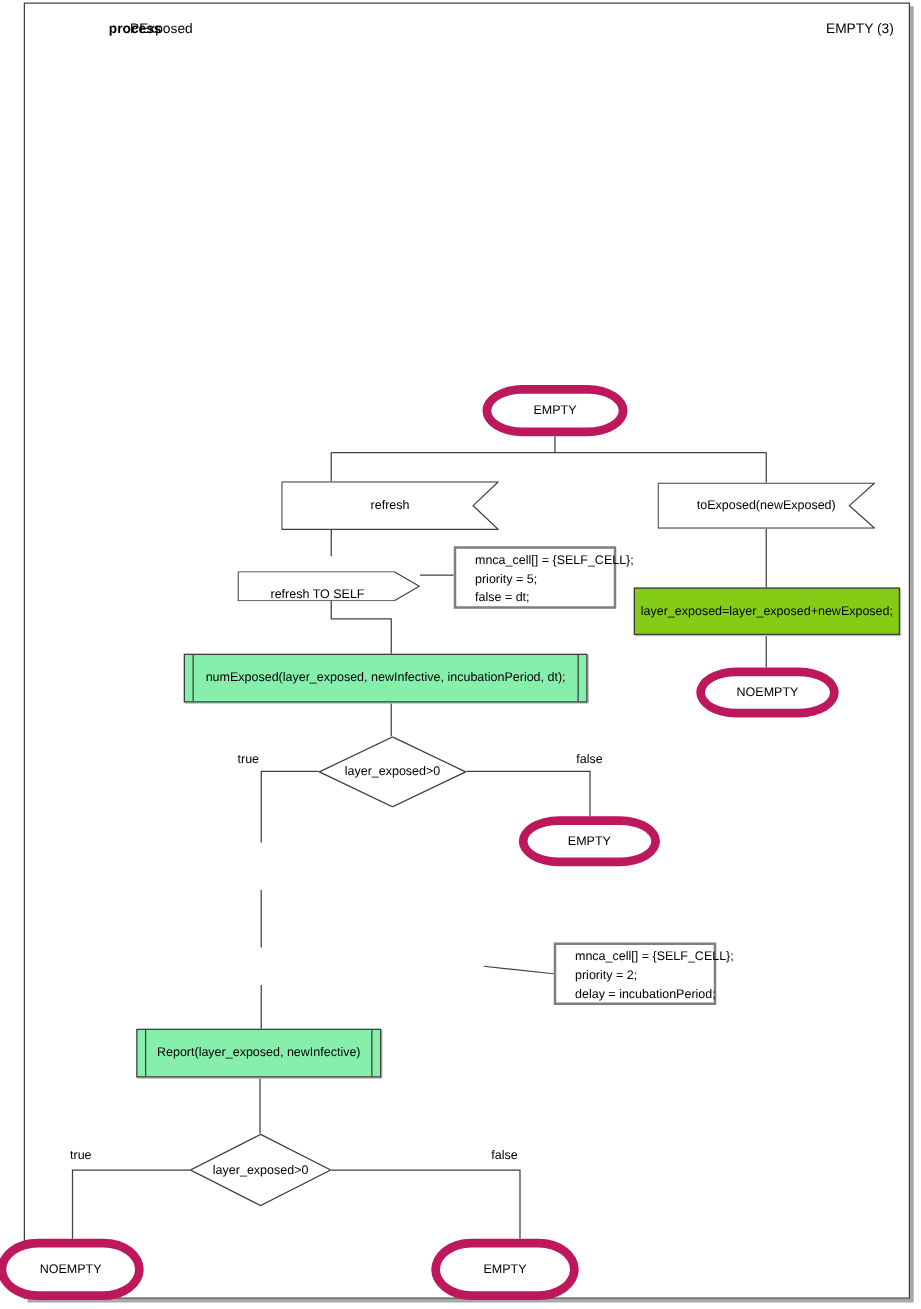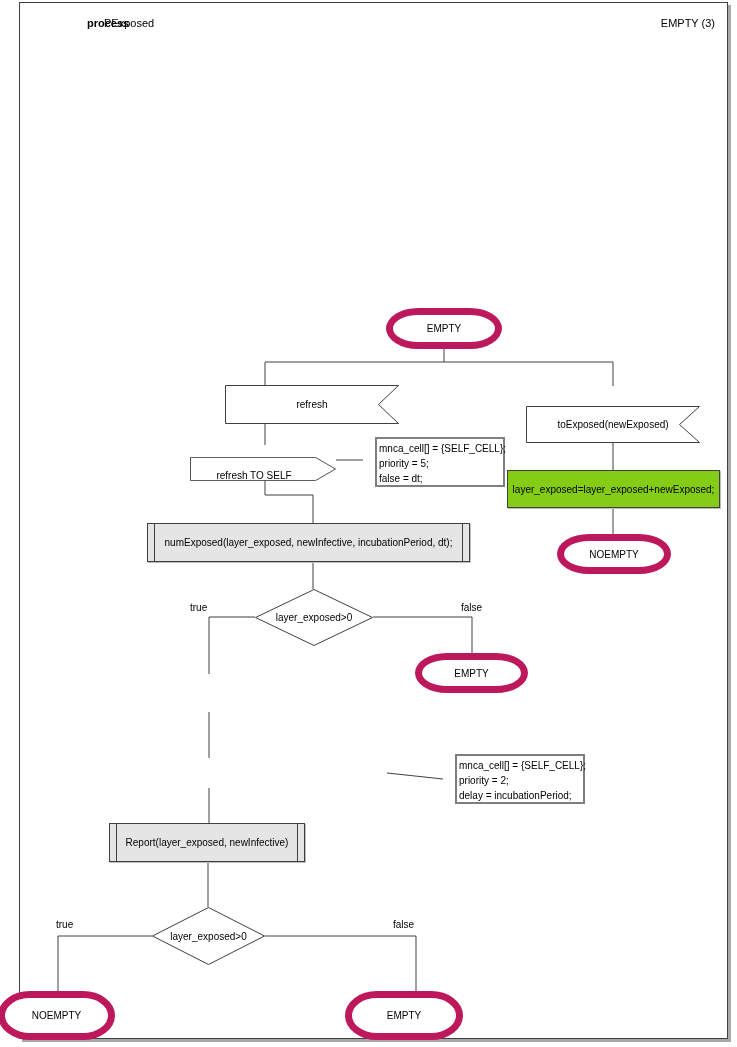"toExposed(newExposed)" div.shape { top: 406px -> 386px }
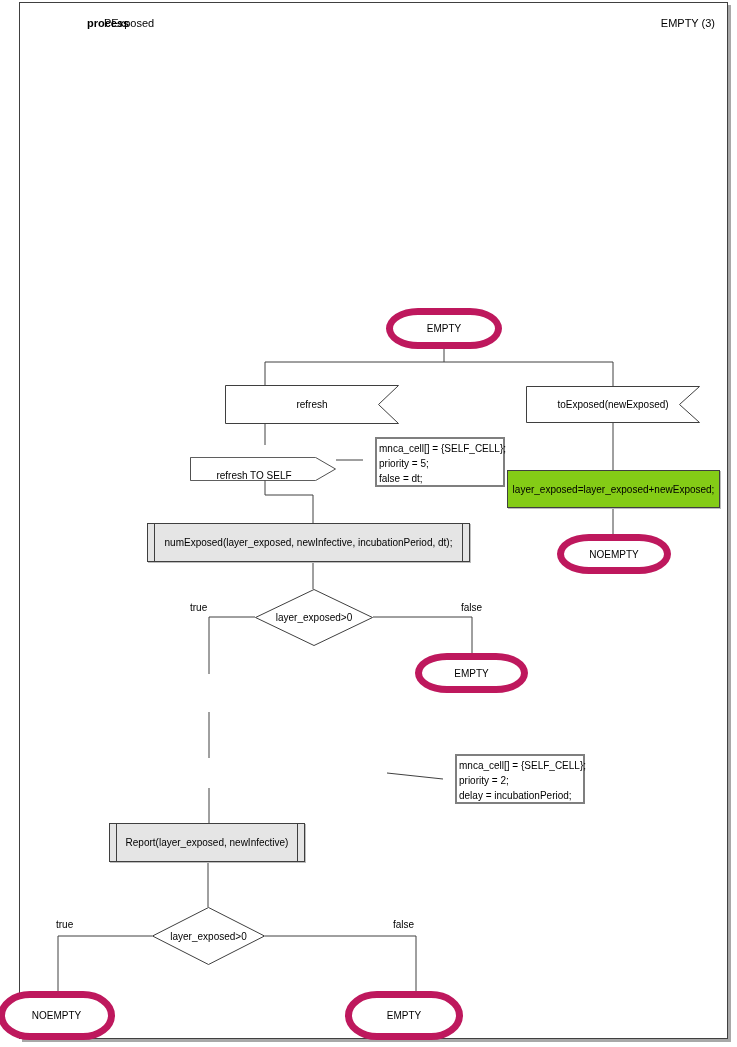"mnca_cell[] = {SELF_CELL};" .note { margin-left: 12px -> none; padding: 2px 2px -> 2px 15px }
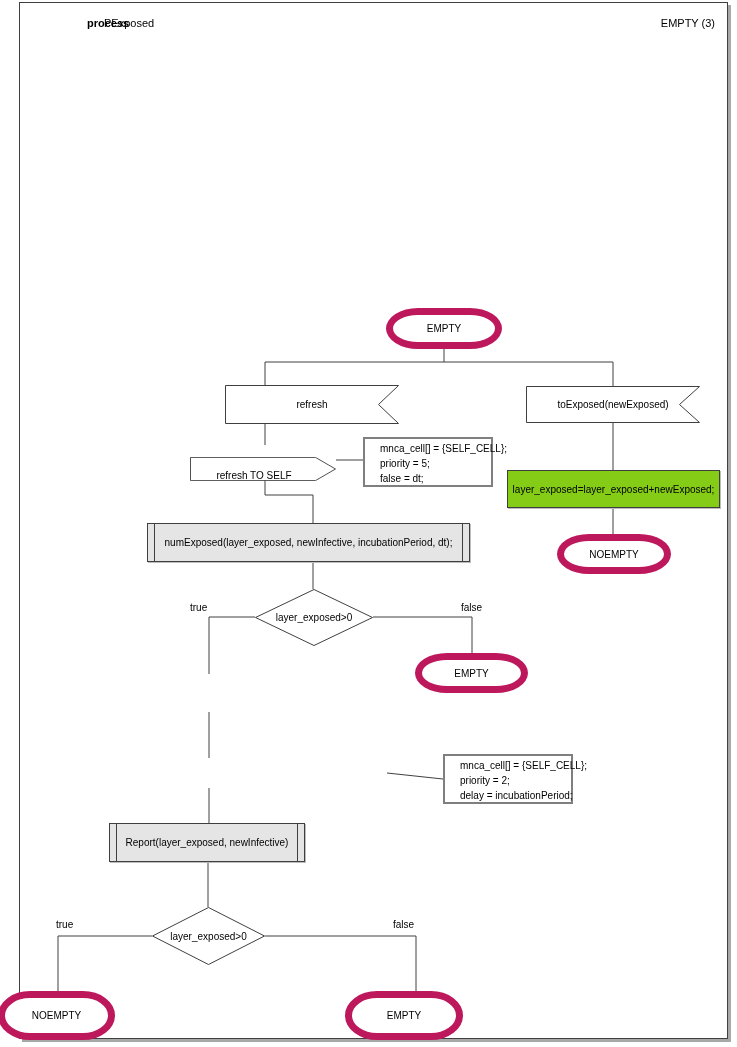"numExposed(layer_exposed, newInfective," .subproc { background: #e5e5e5 -> #86efac }
